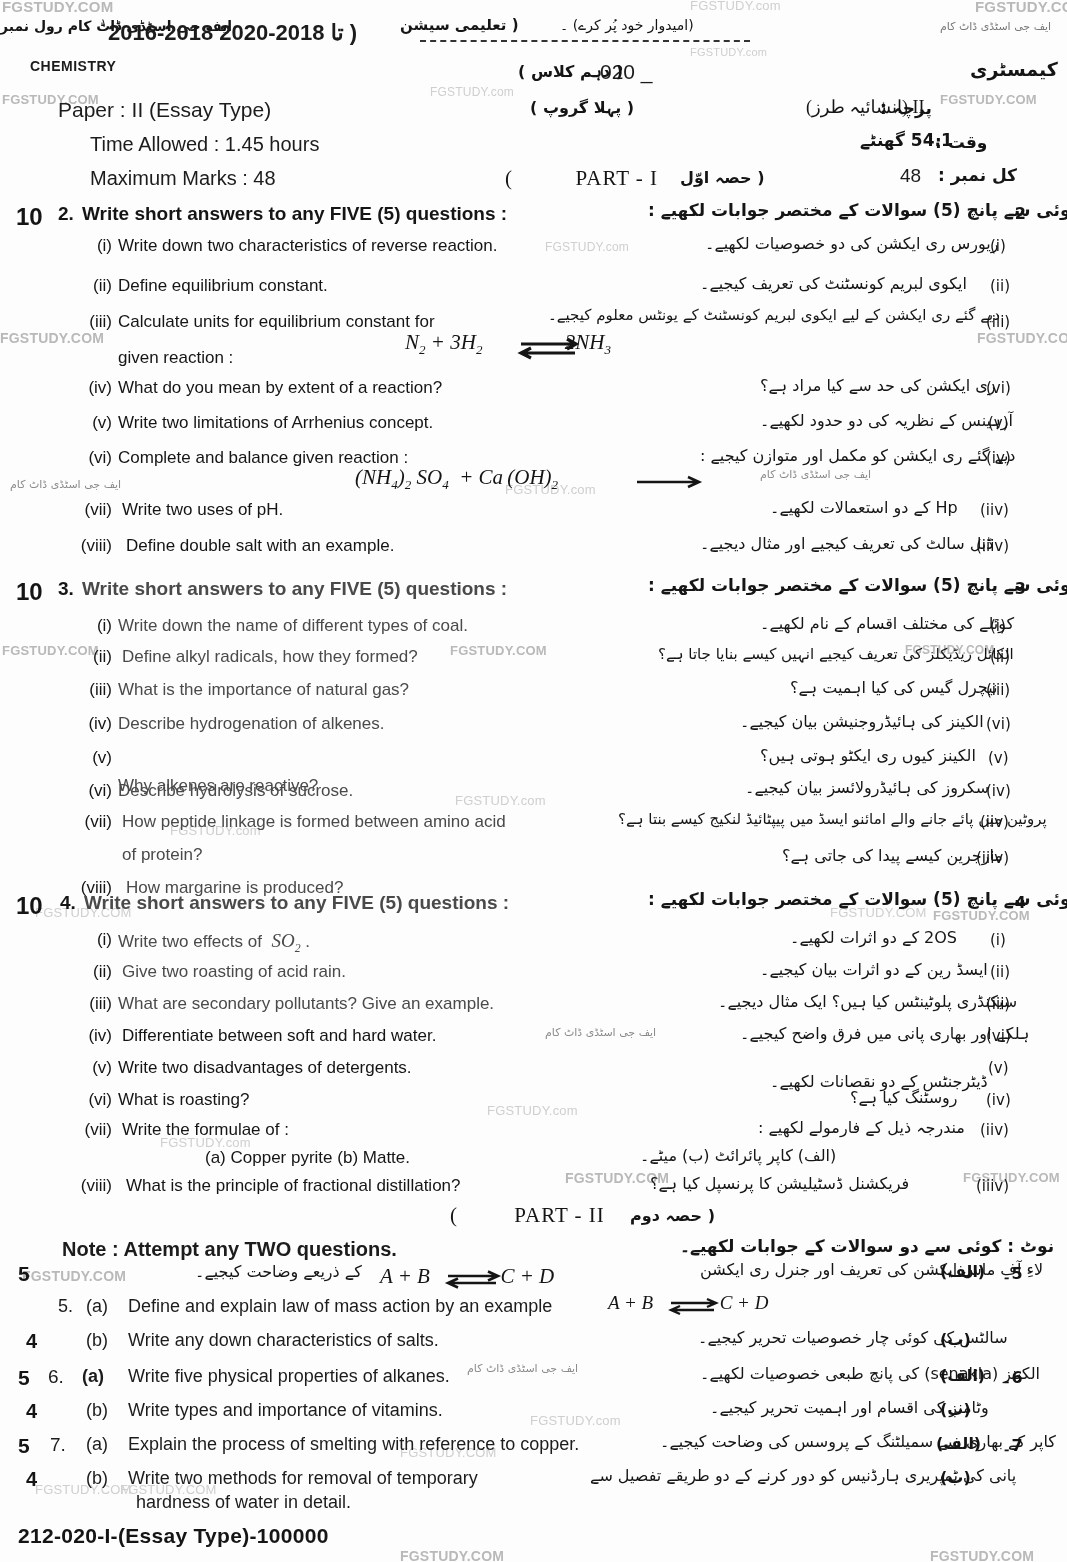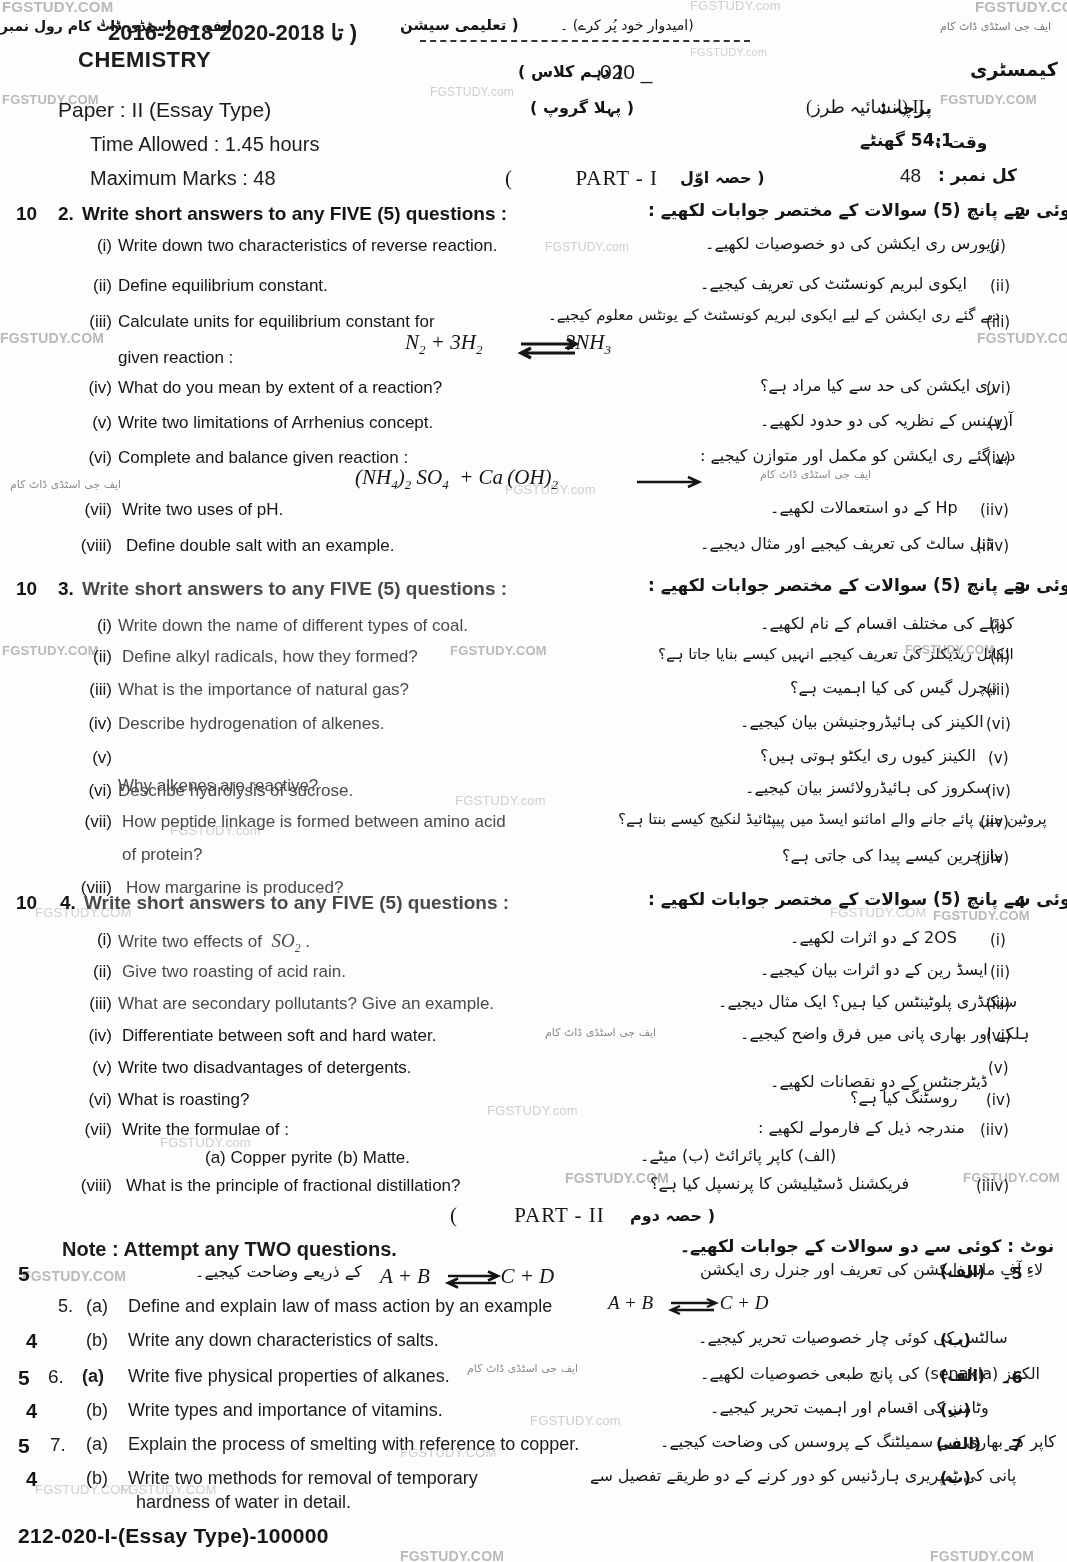"CHEMISTRY" div.abs { font-size: 22px -> 14px; margin-left: 48px -> none; top: 47px -> 58px }
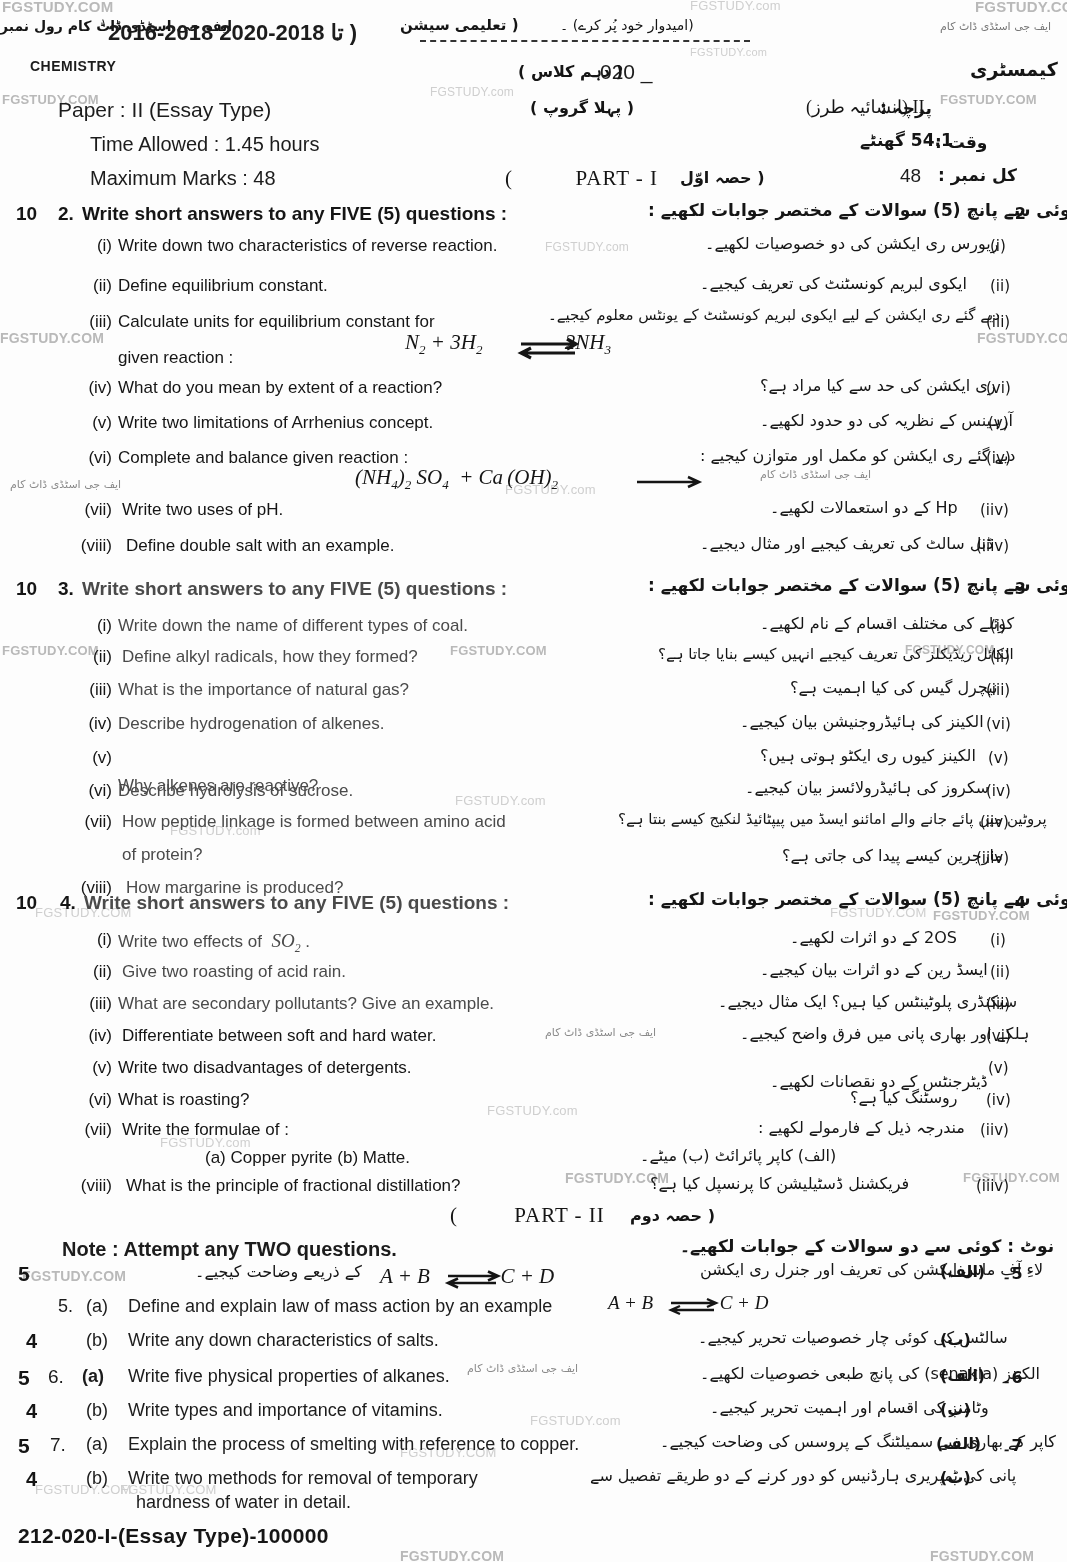"10" .qnum-left { font-size: 19px -> 24px }
